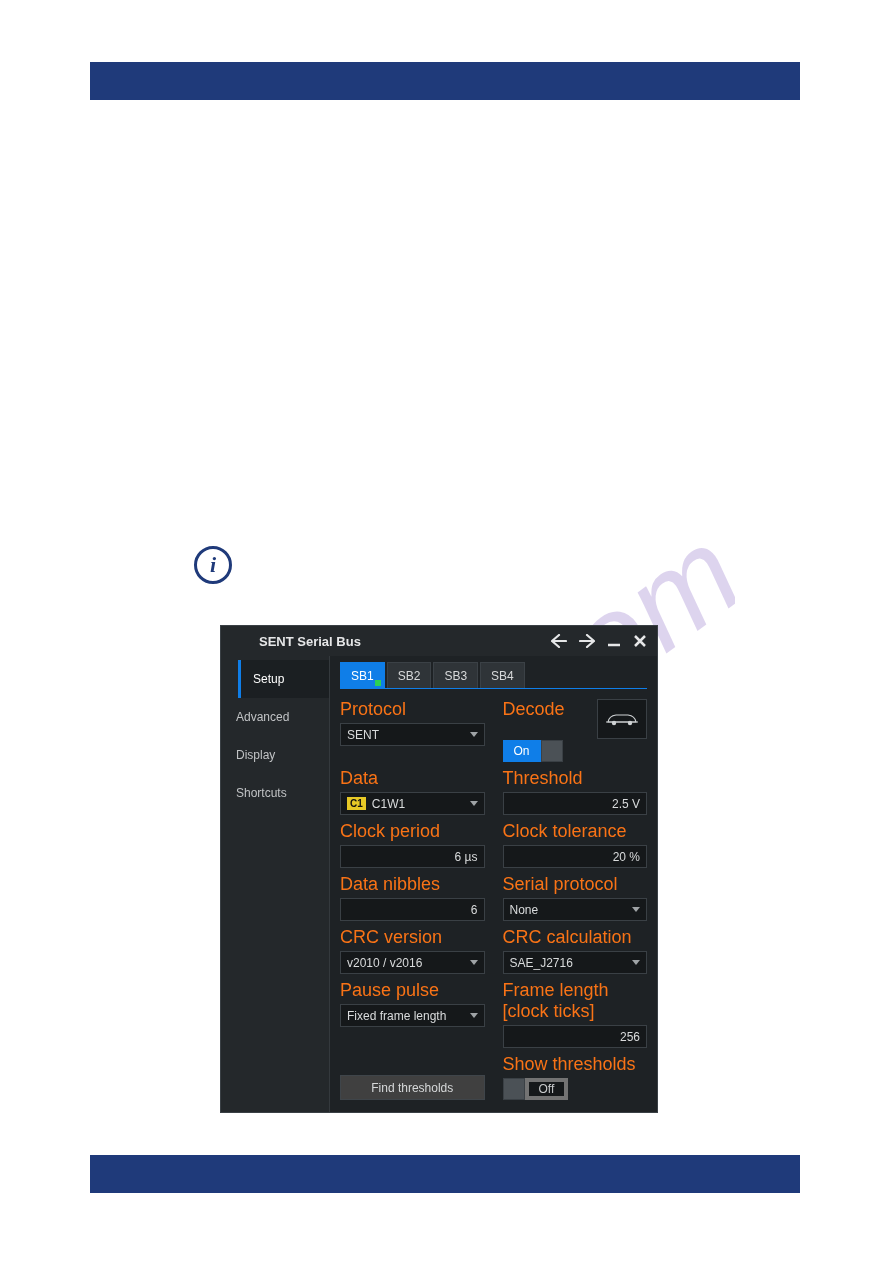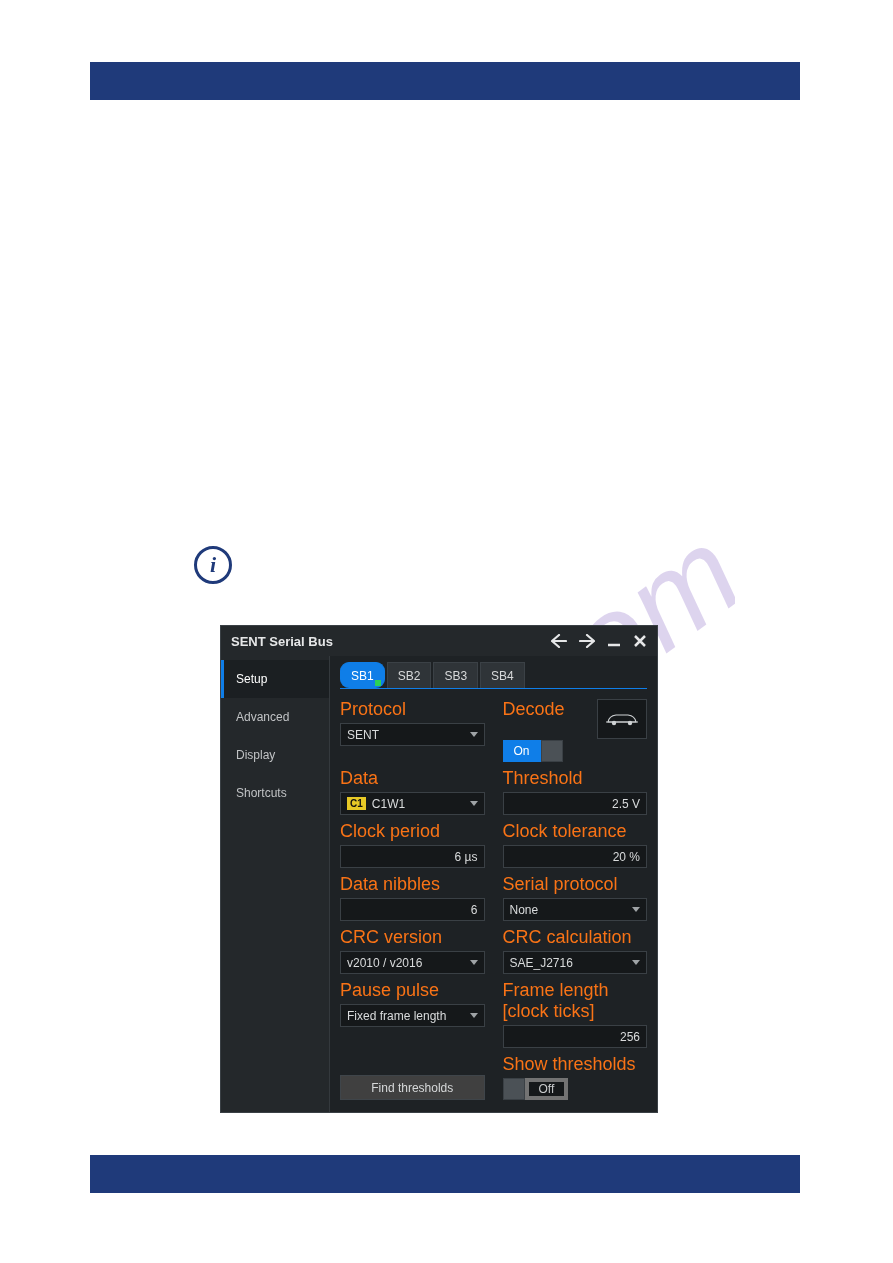"SENT Serial Bus" .dlg-title-text { margin-left: none -> 28px }
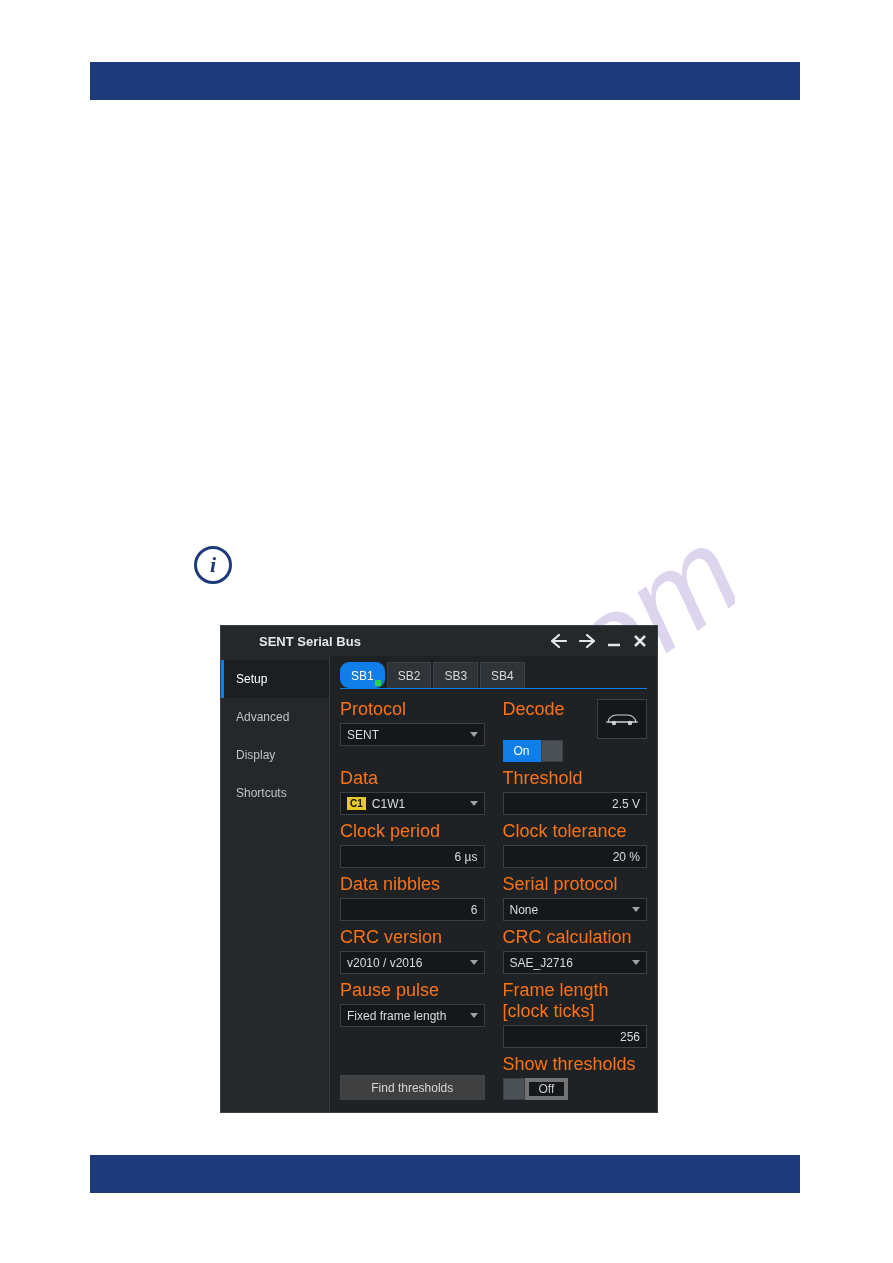"Setup" .sidenav-item.active { margin-left: none -> 17px }
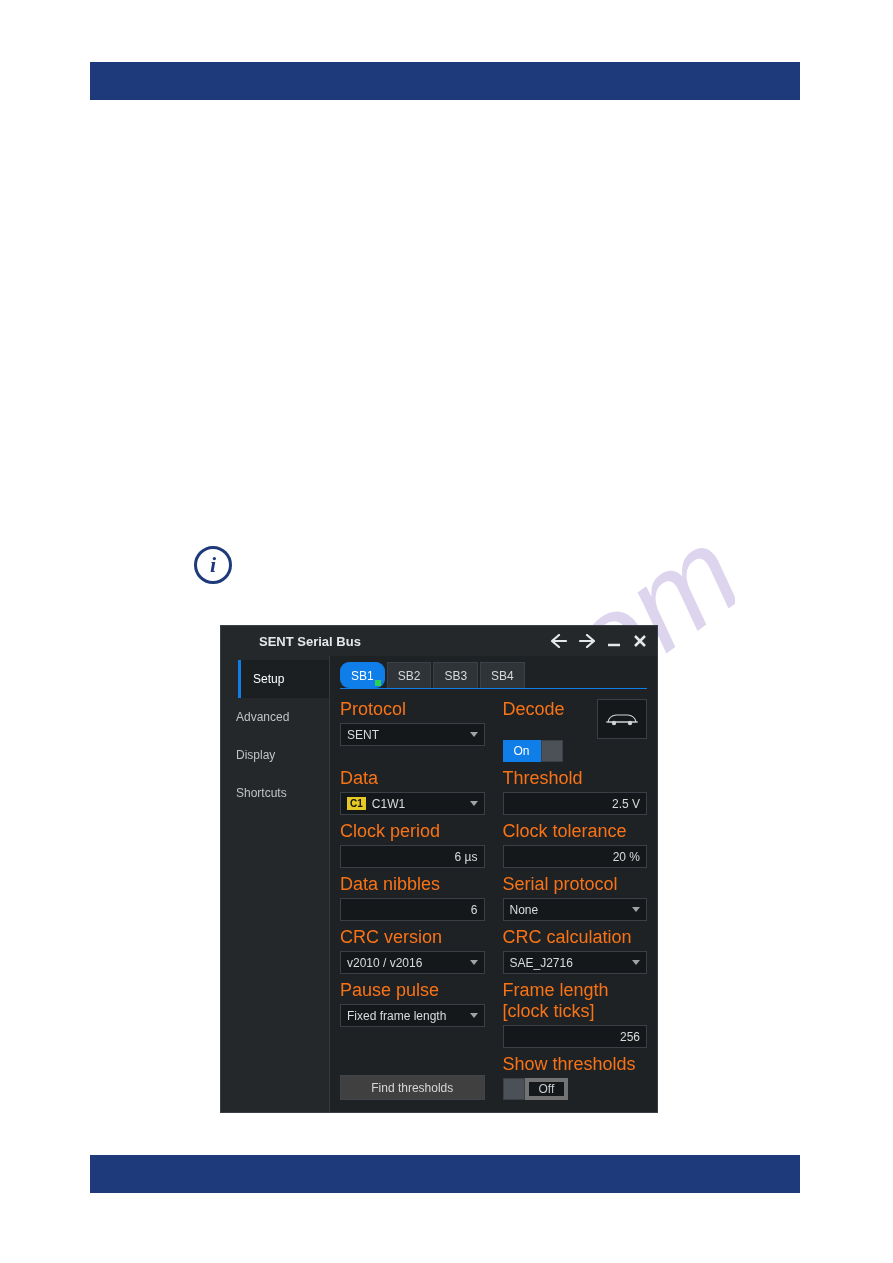"SB1" .tab.active { border-radius: 9px -> none }
